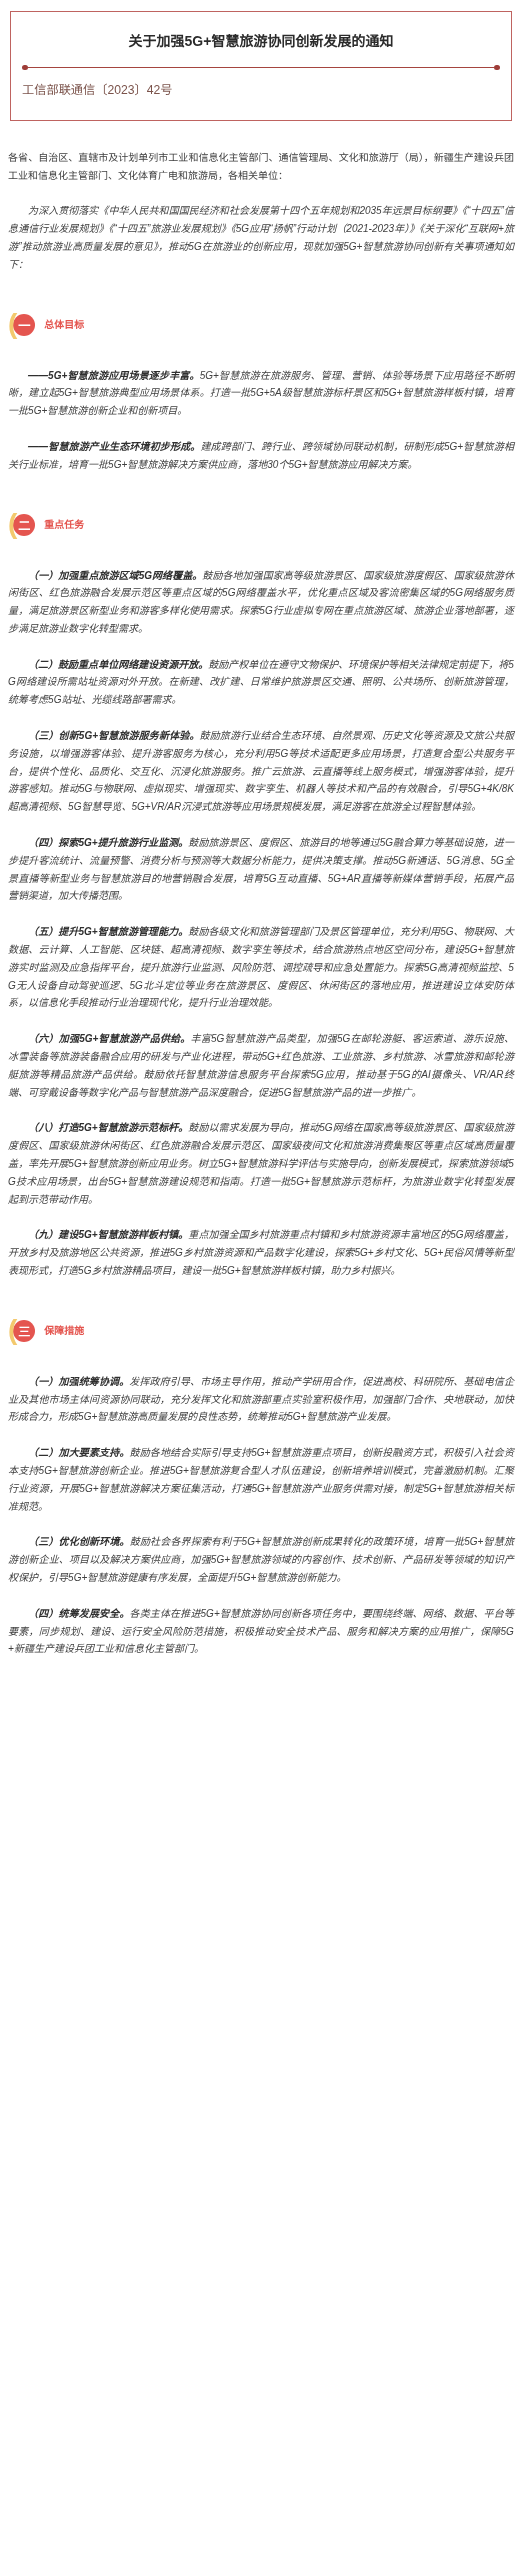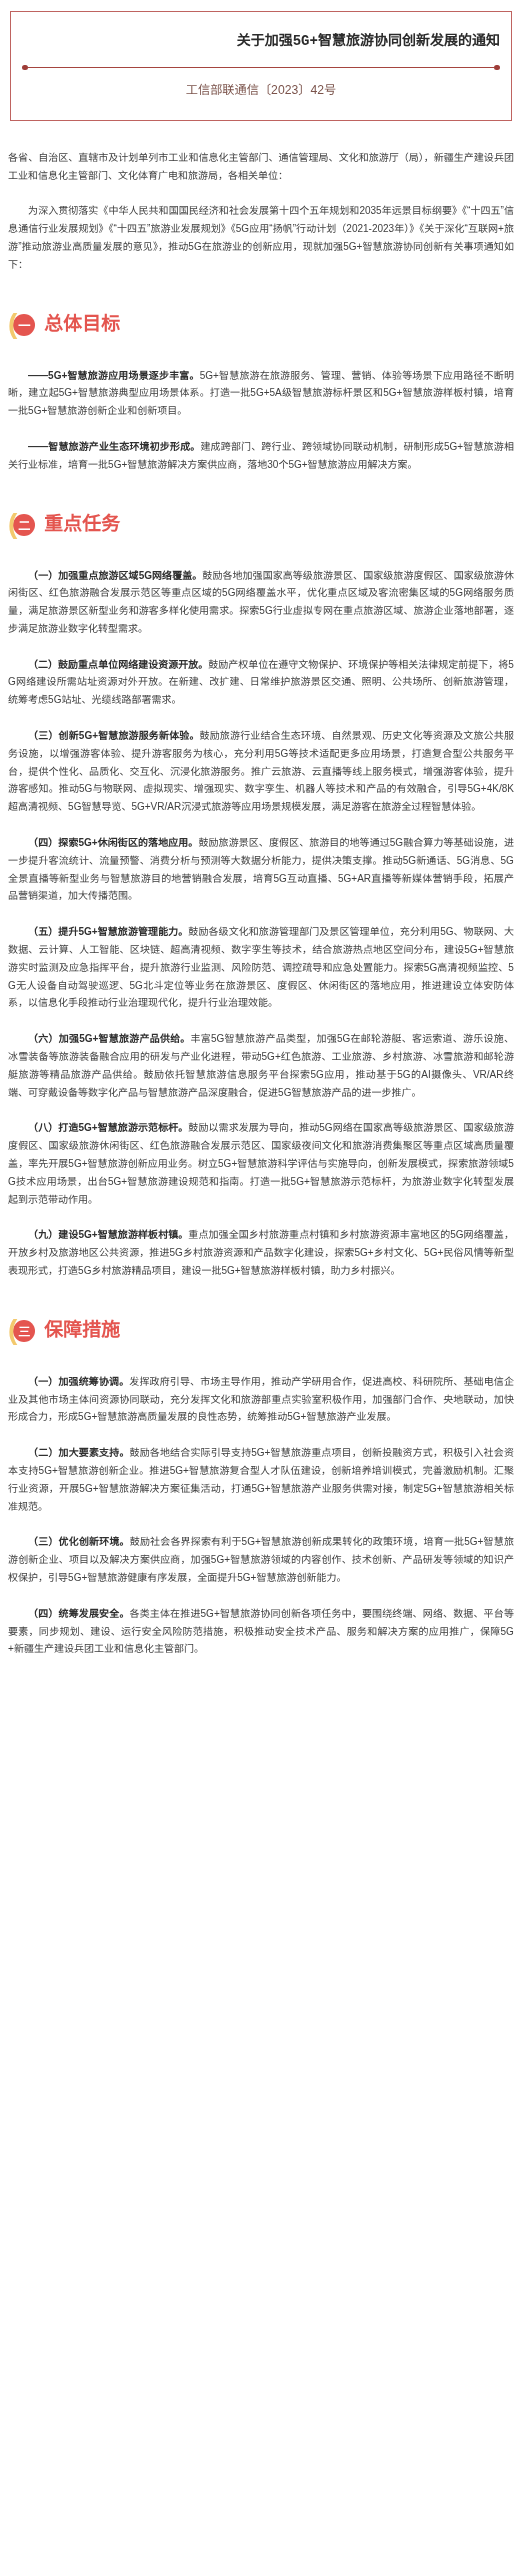"关于加强5G+智慧旅游协同创新发展的通知" .notice-title { font-family: Liberation Mono, monospace -> none; text-align: right -> center }
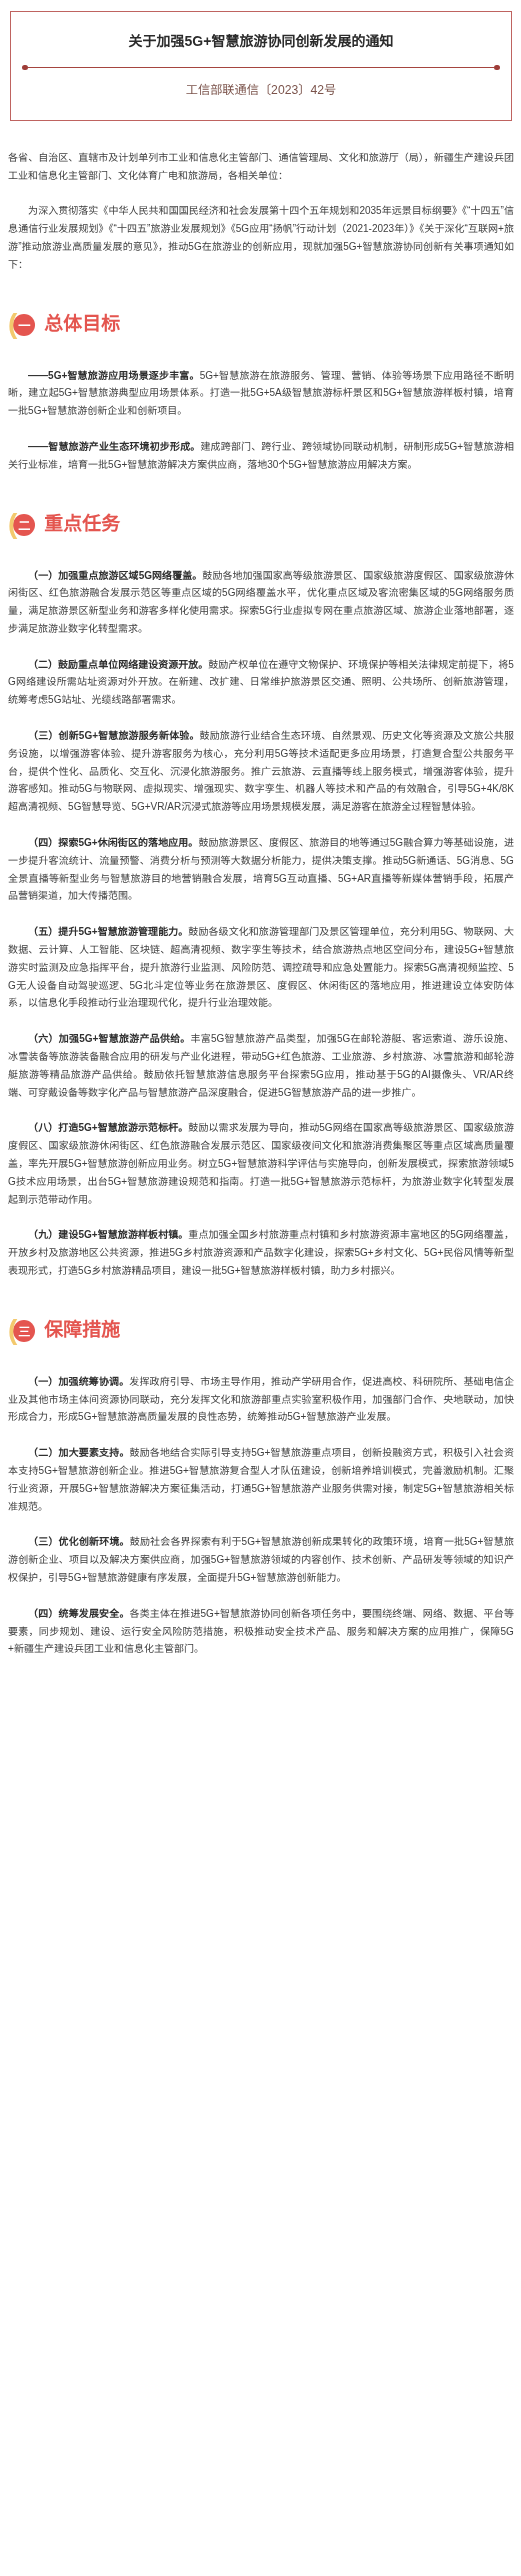"工信部联通信〔2023〕42号" .doc-number { text-align: center -> left }
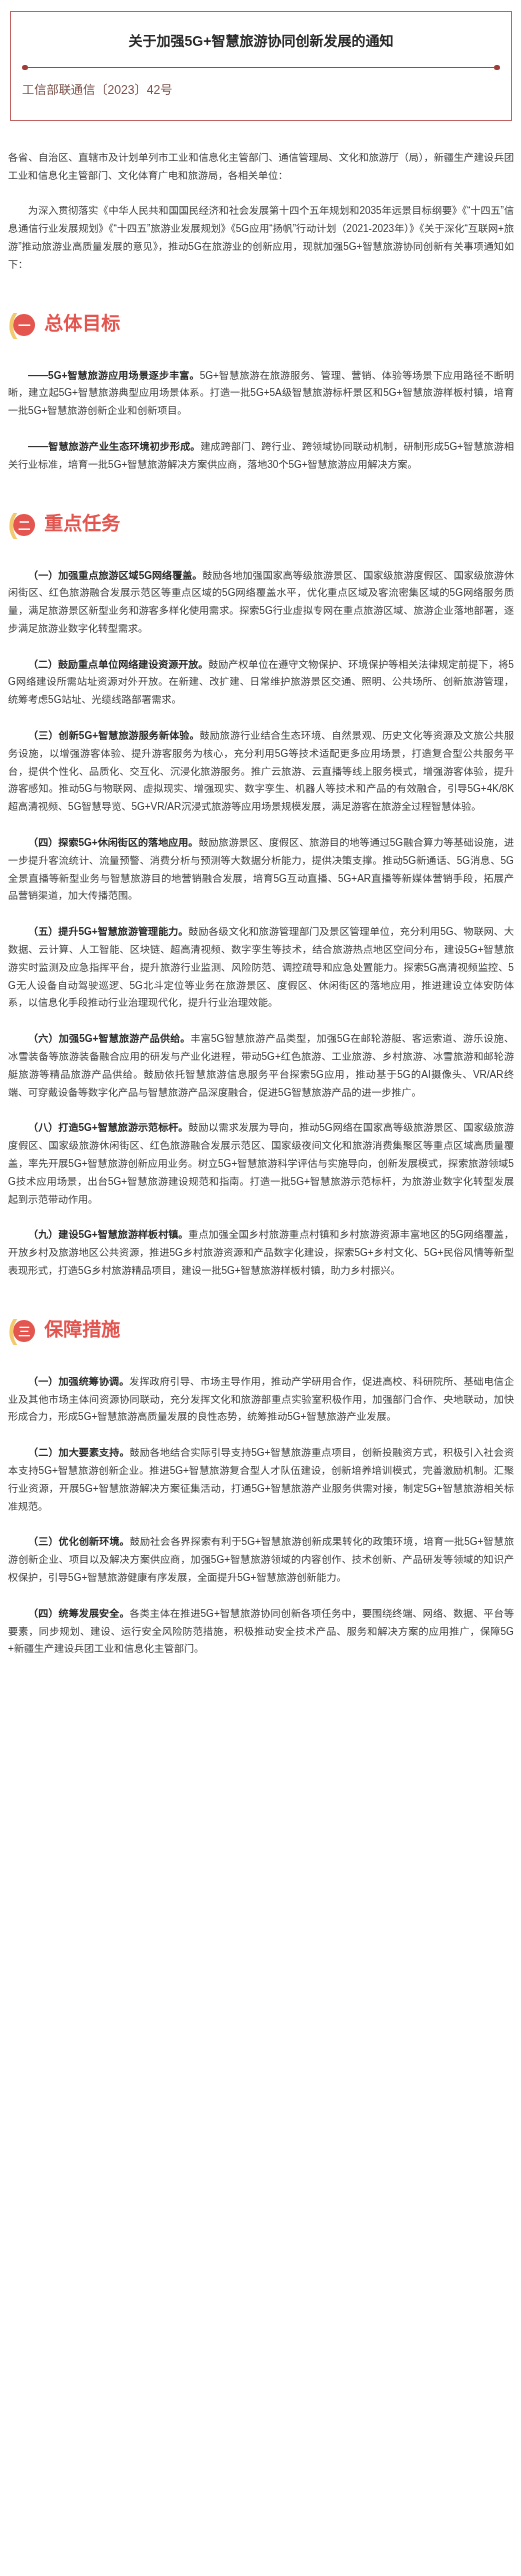"为深入贯彻落实《中华人民共和国国民经济和社会发展第十四个五年规划和2035年远景" .para.indent { font-style: none -> italic }
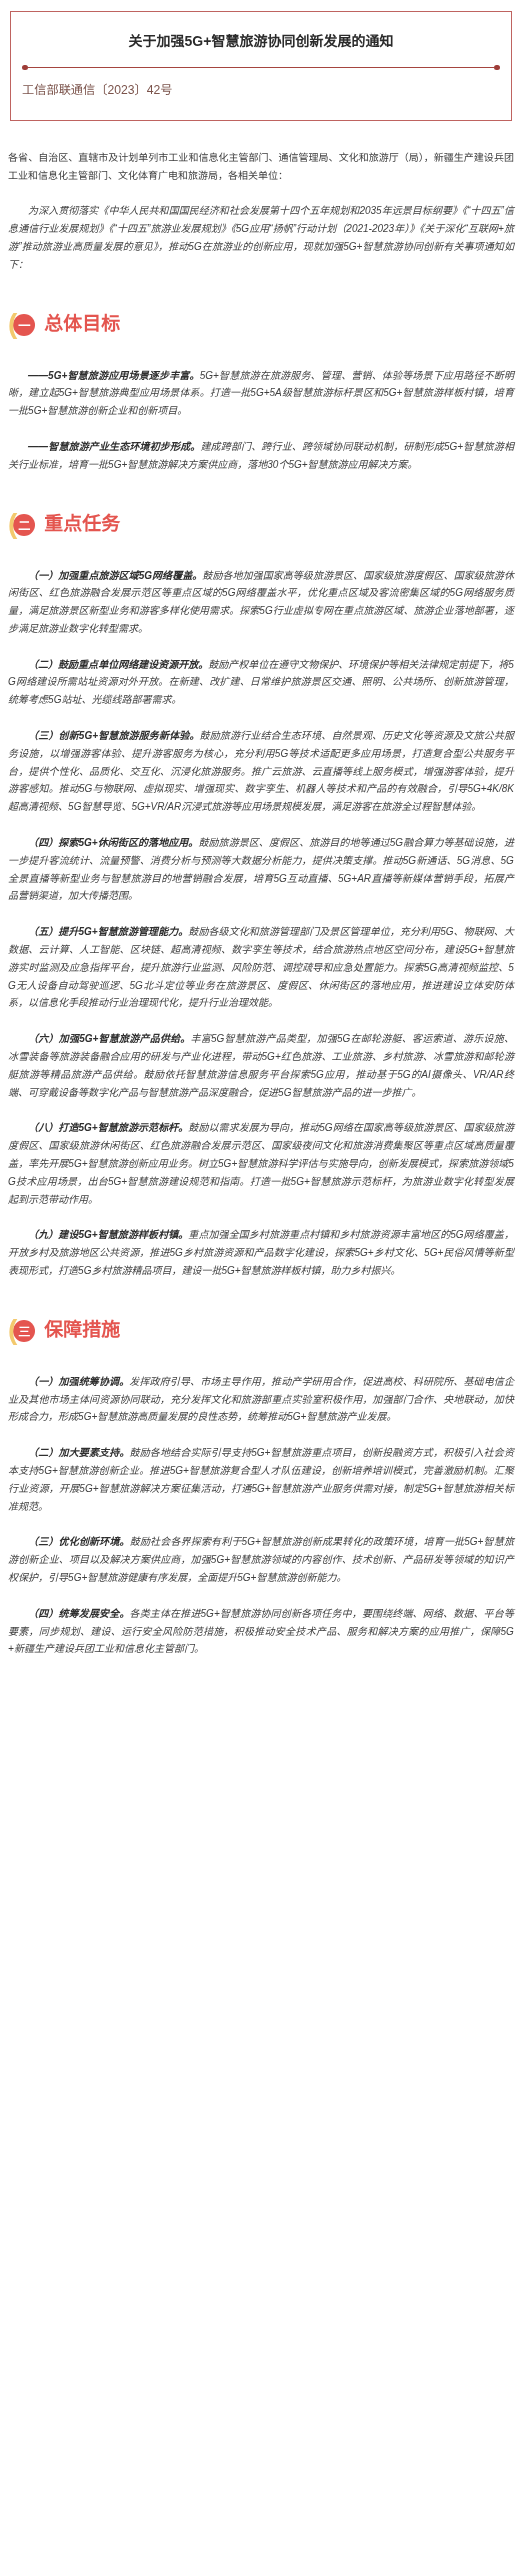"总体目标" .sec-head .sec-title { font-size: 19px -> 10px }
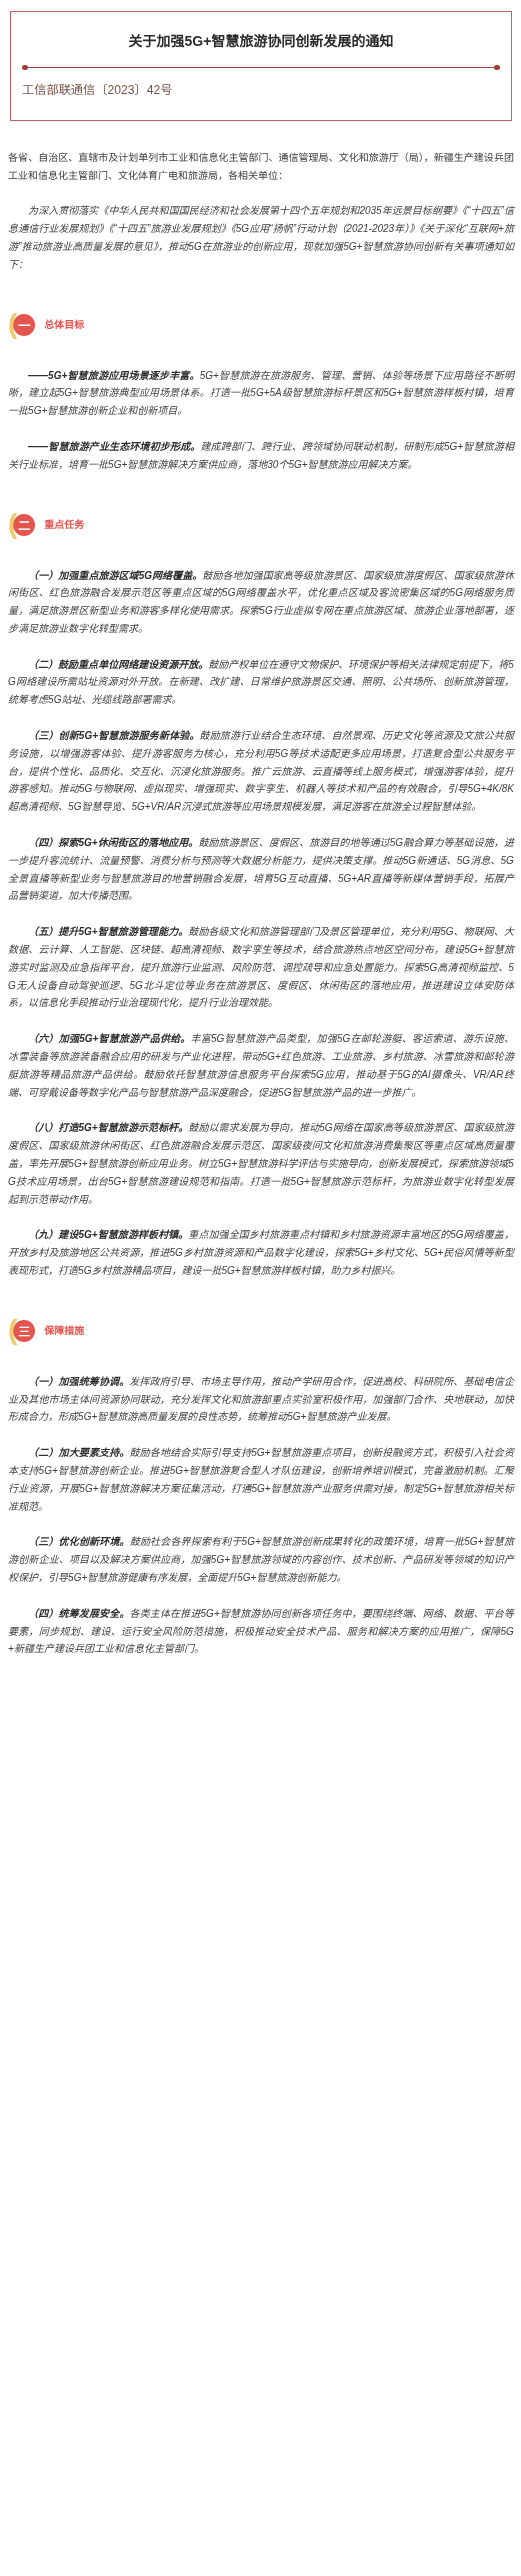"（四）探索5G+休闲街区的落地应用。" span.lead { text: 5G+休闲街区的落地应用 -> 5G+提升旅游行业监测 }
